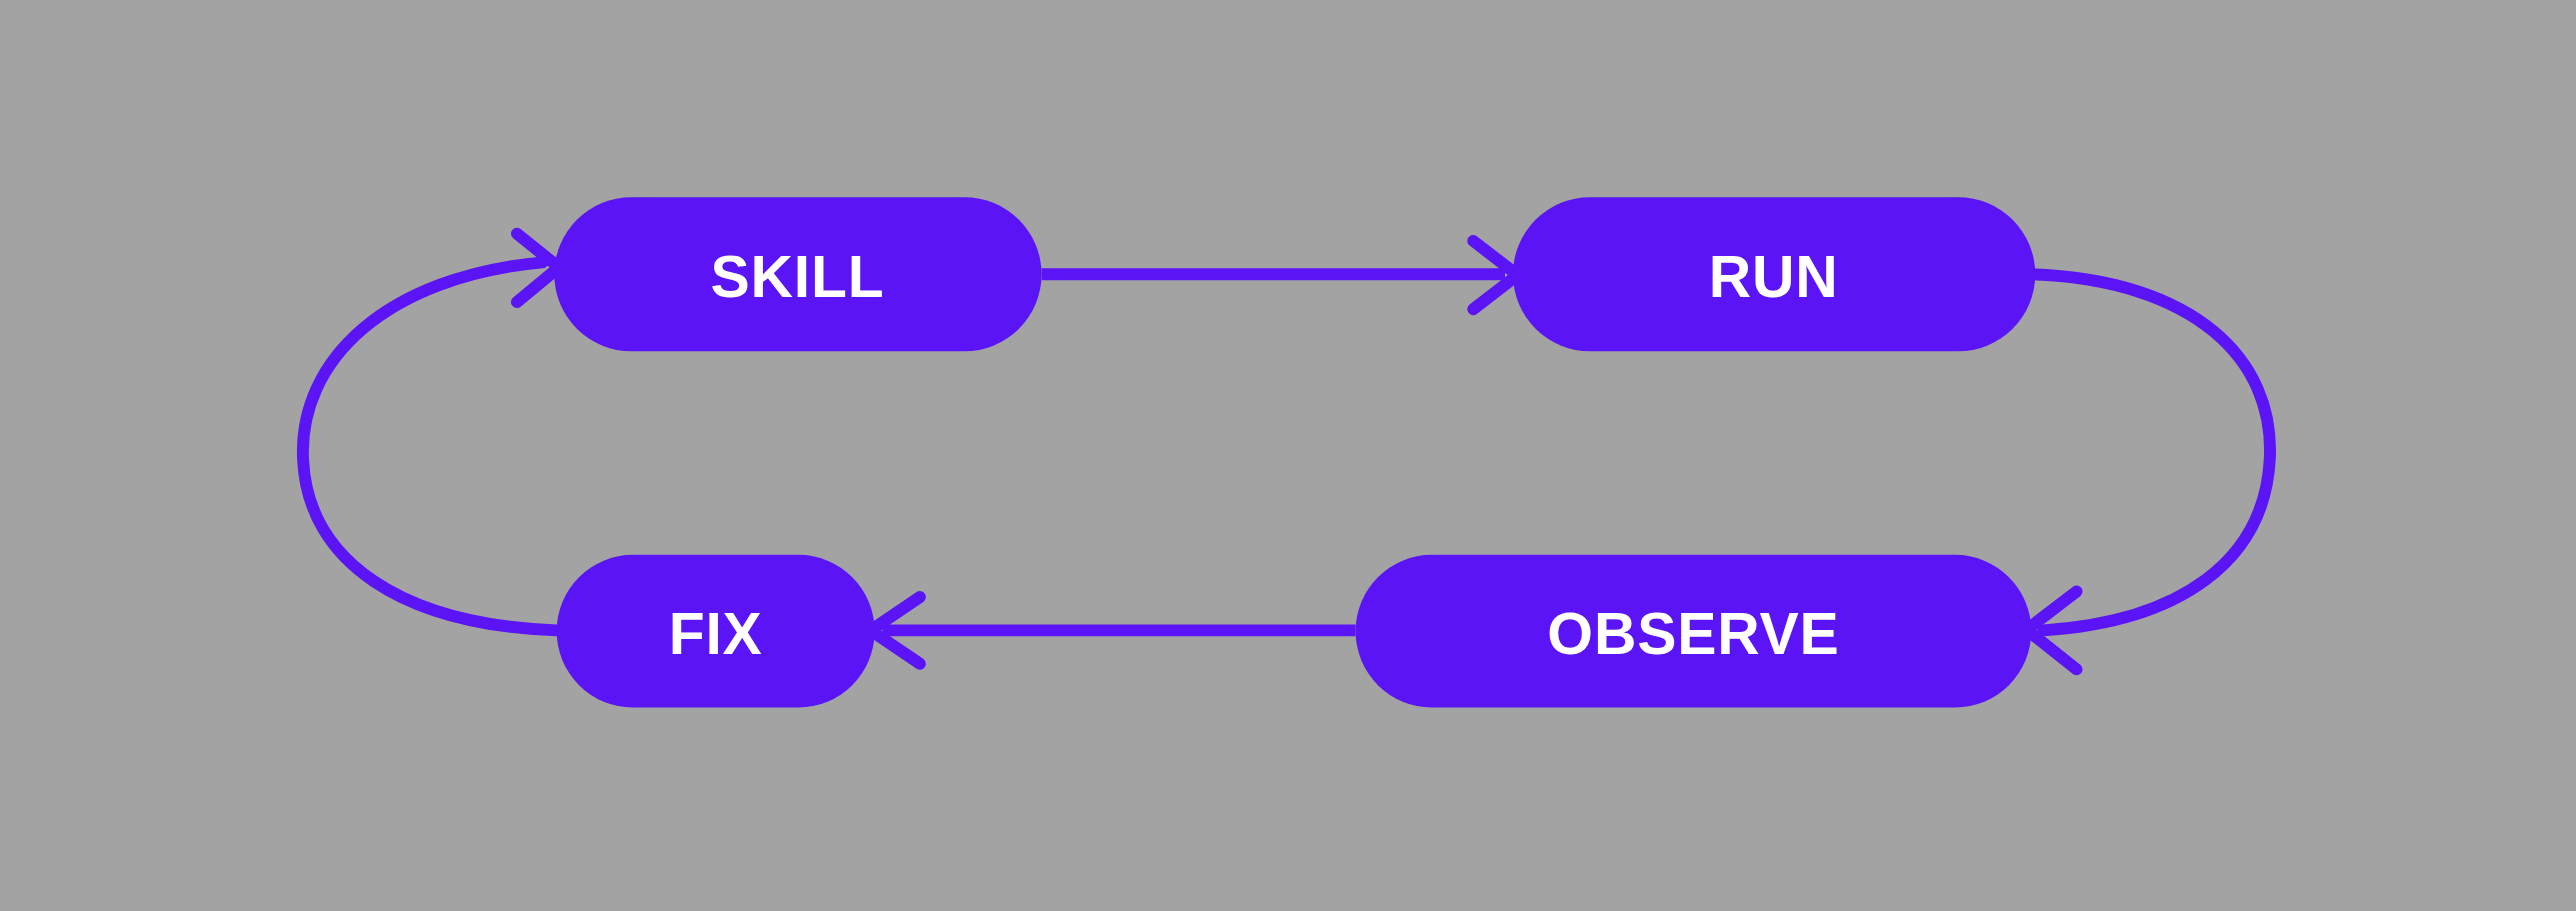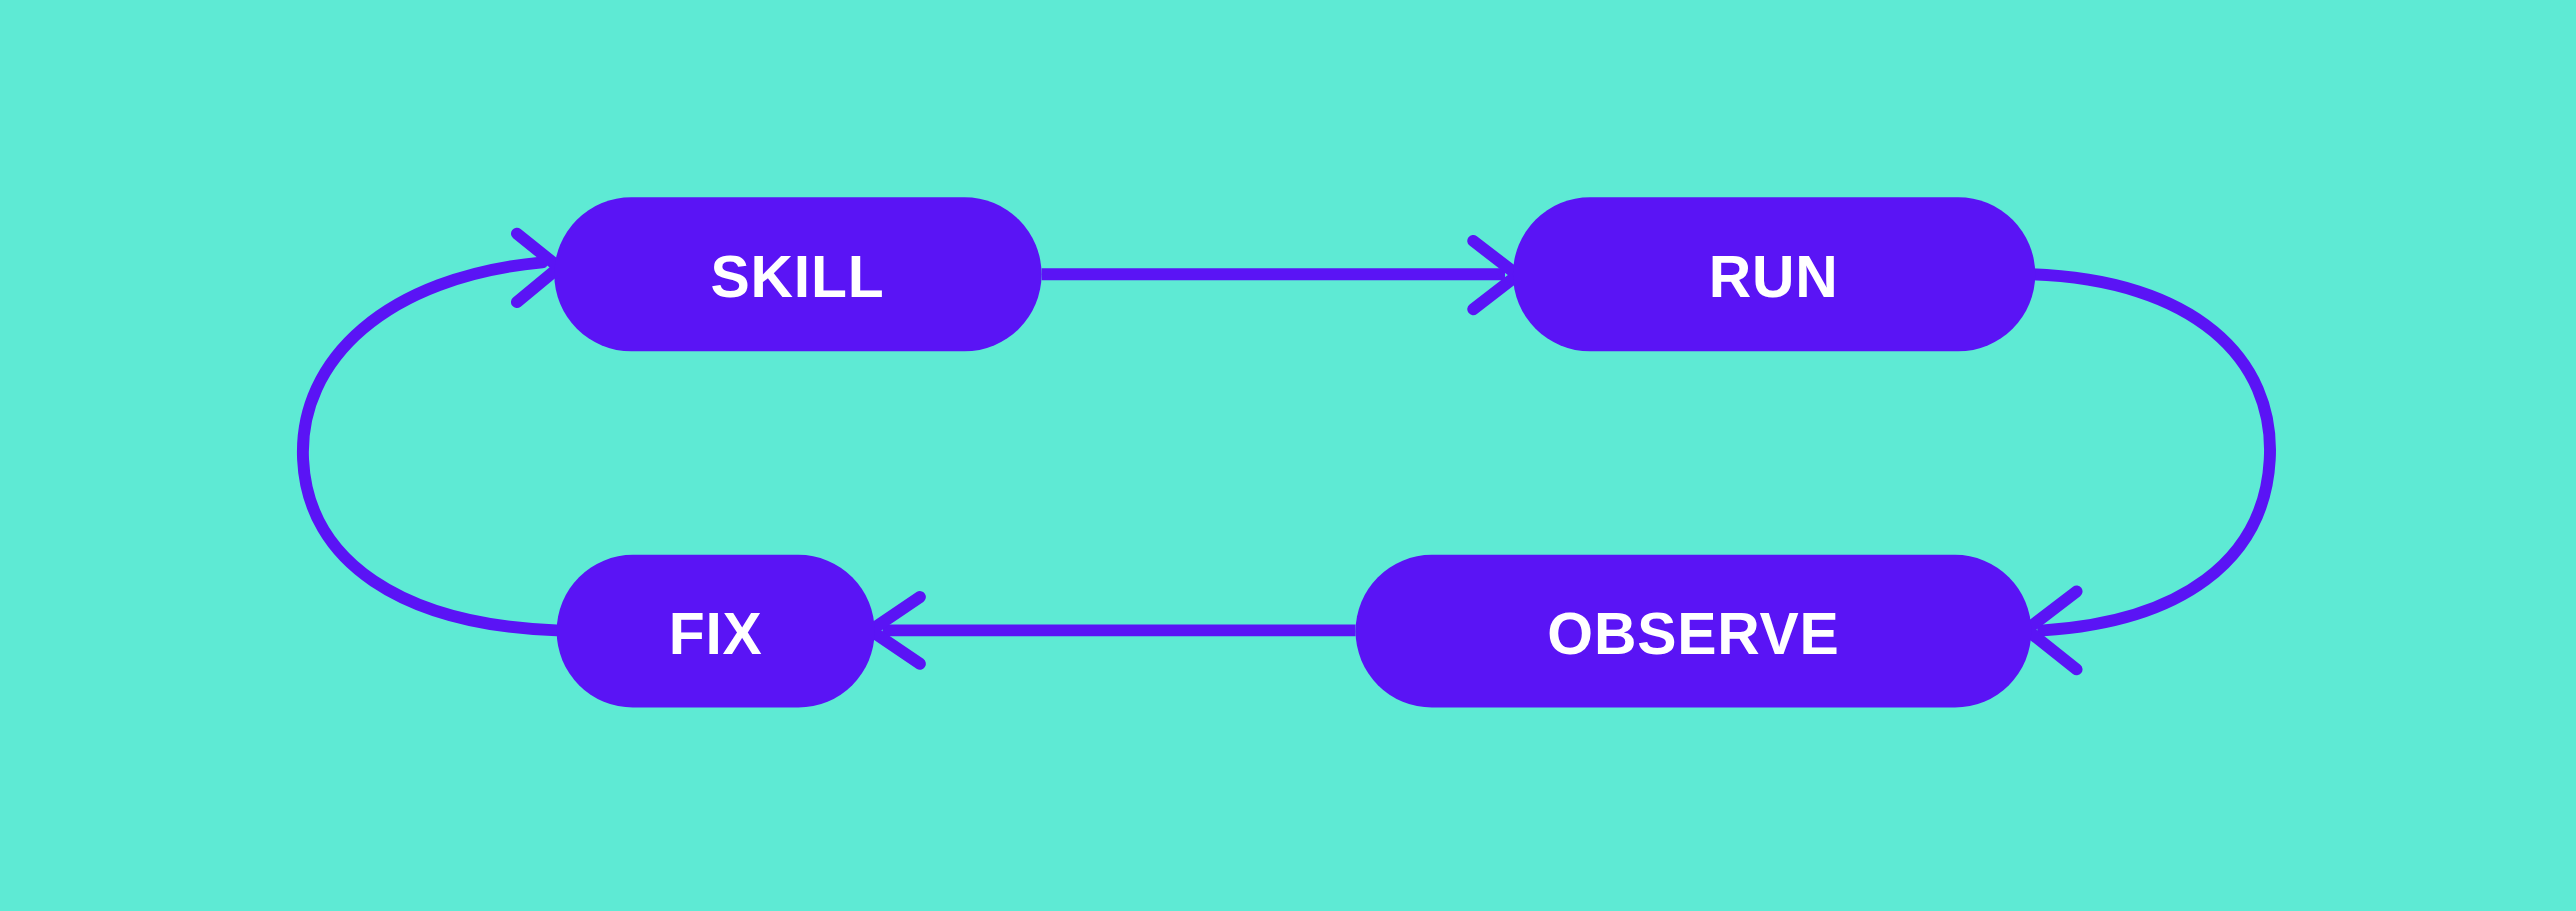"SKILL" #diagram-root { background: #5eead4 -> #a3a3a3 }
